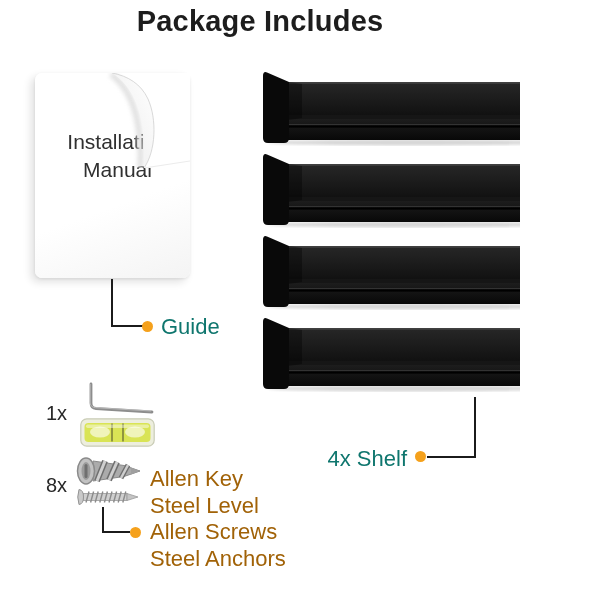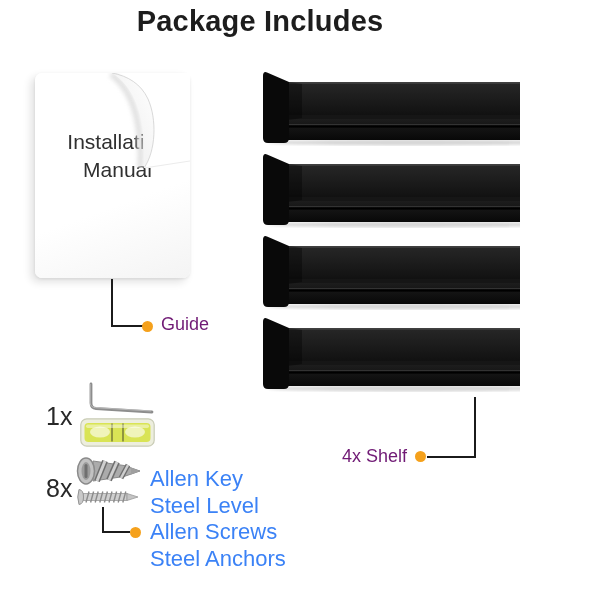"Guide" .lbl { color: #701a75 -> #0f766e; font-size: 18px -> 22px }
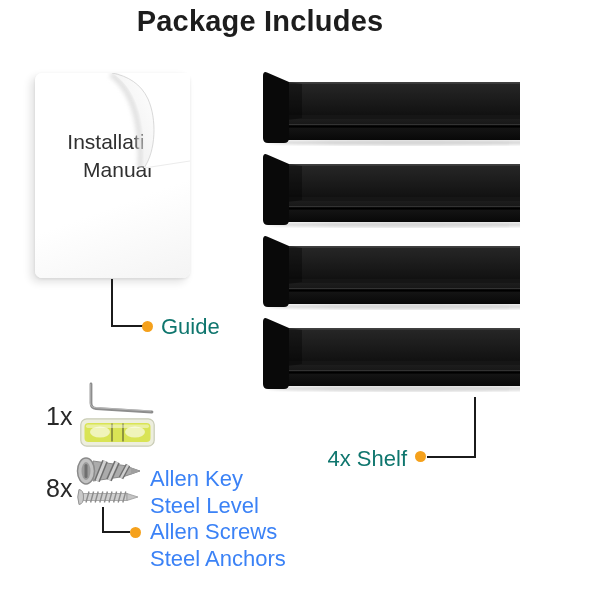"1x" .qty { font-size: 25px -> 20px }
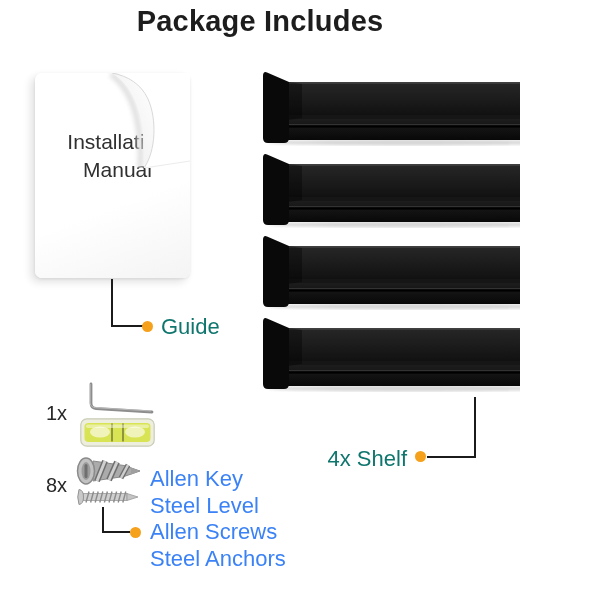"Allen Key" .hw-list { color: #3b82f6 -> #a16207 }
